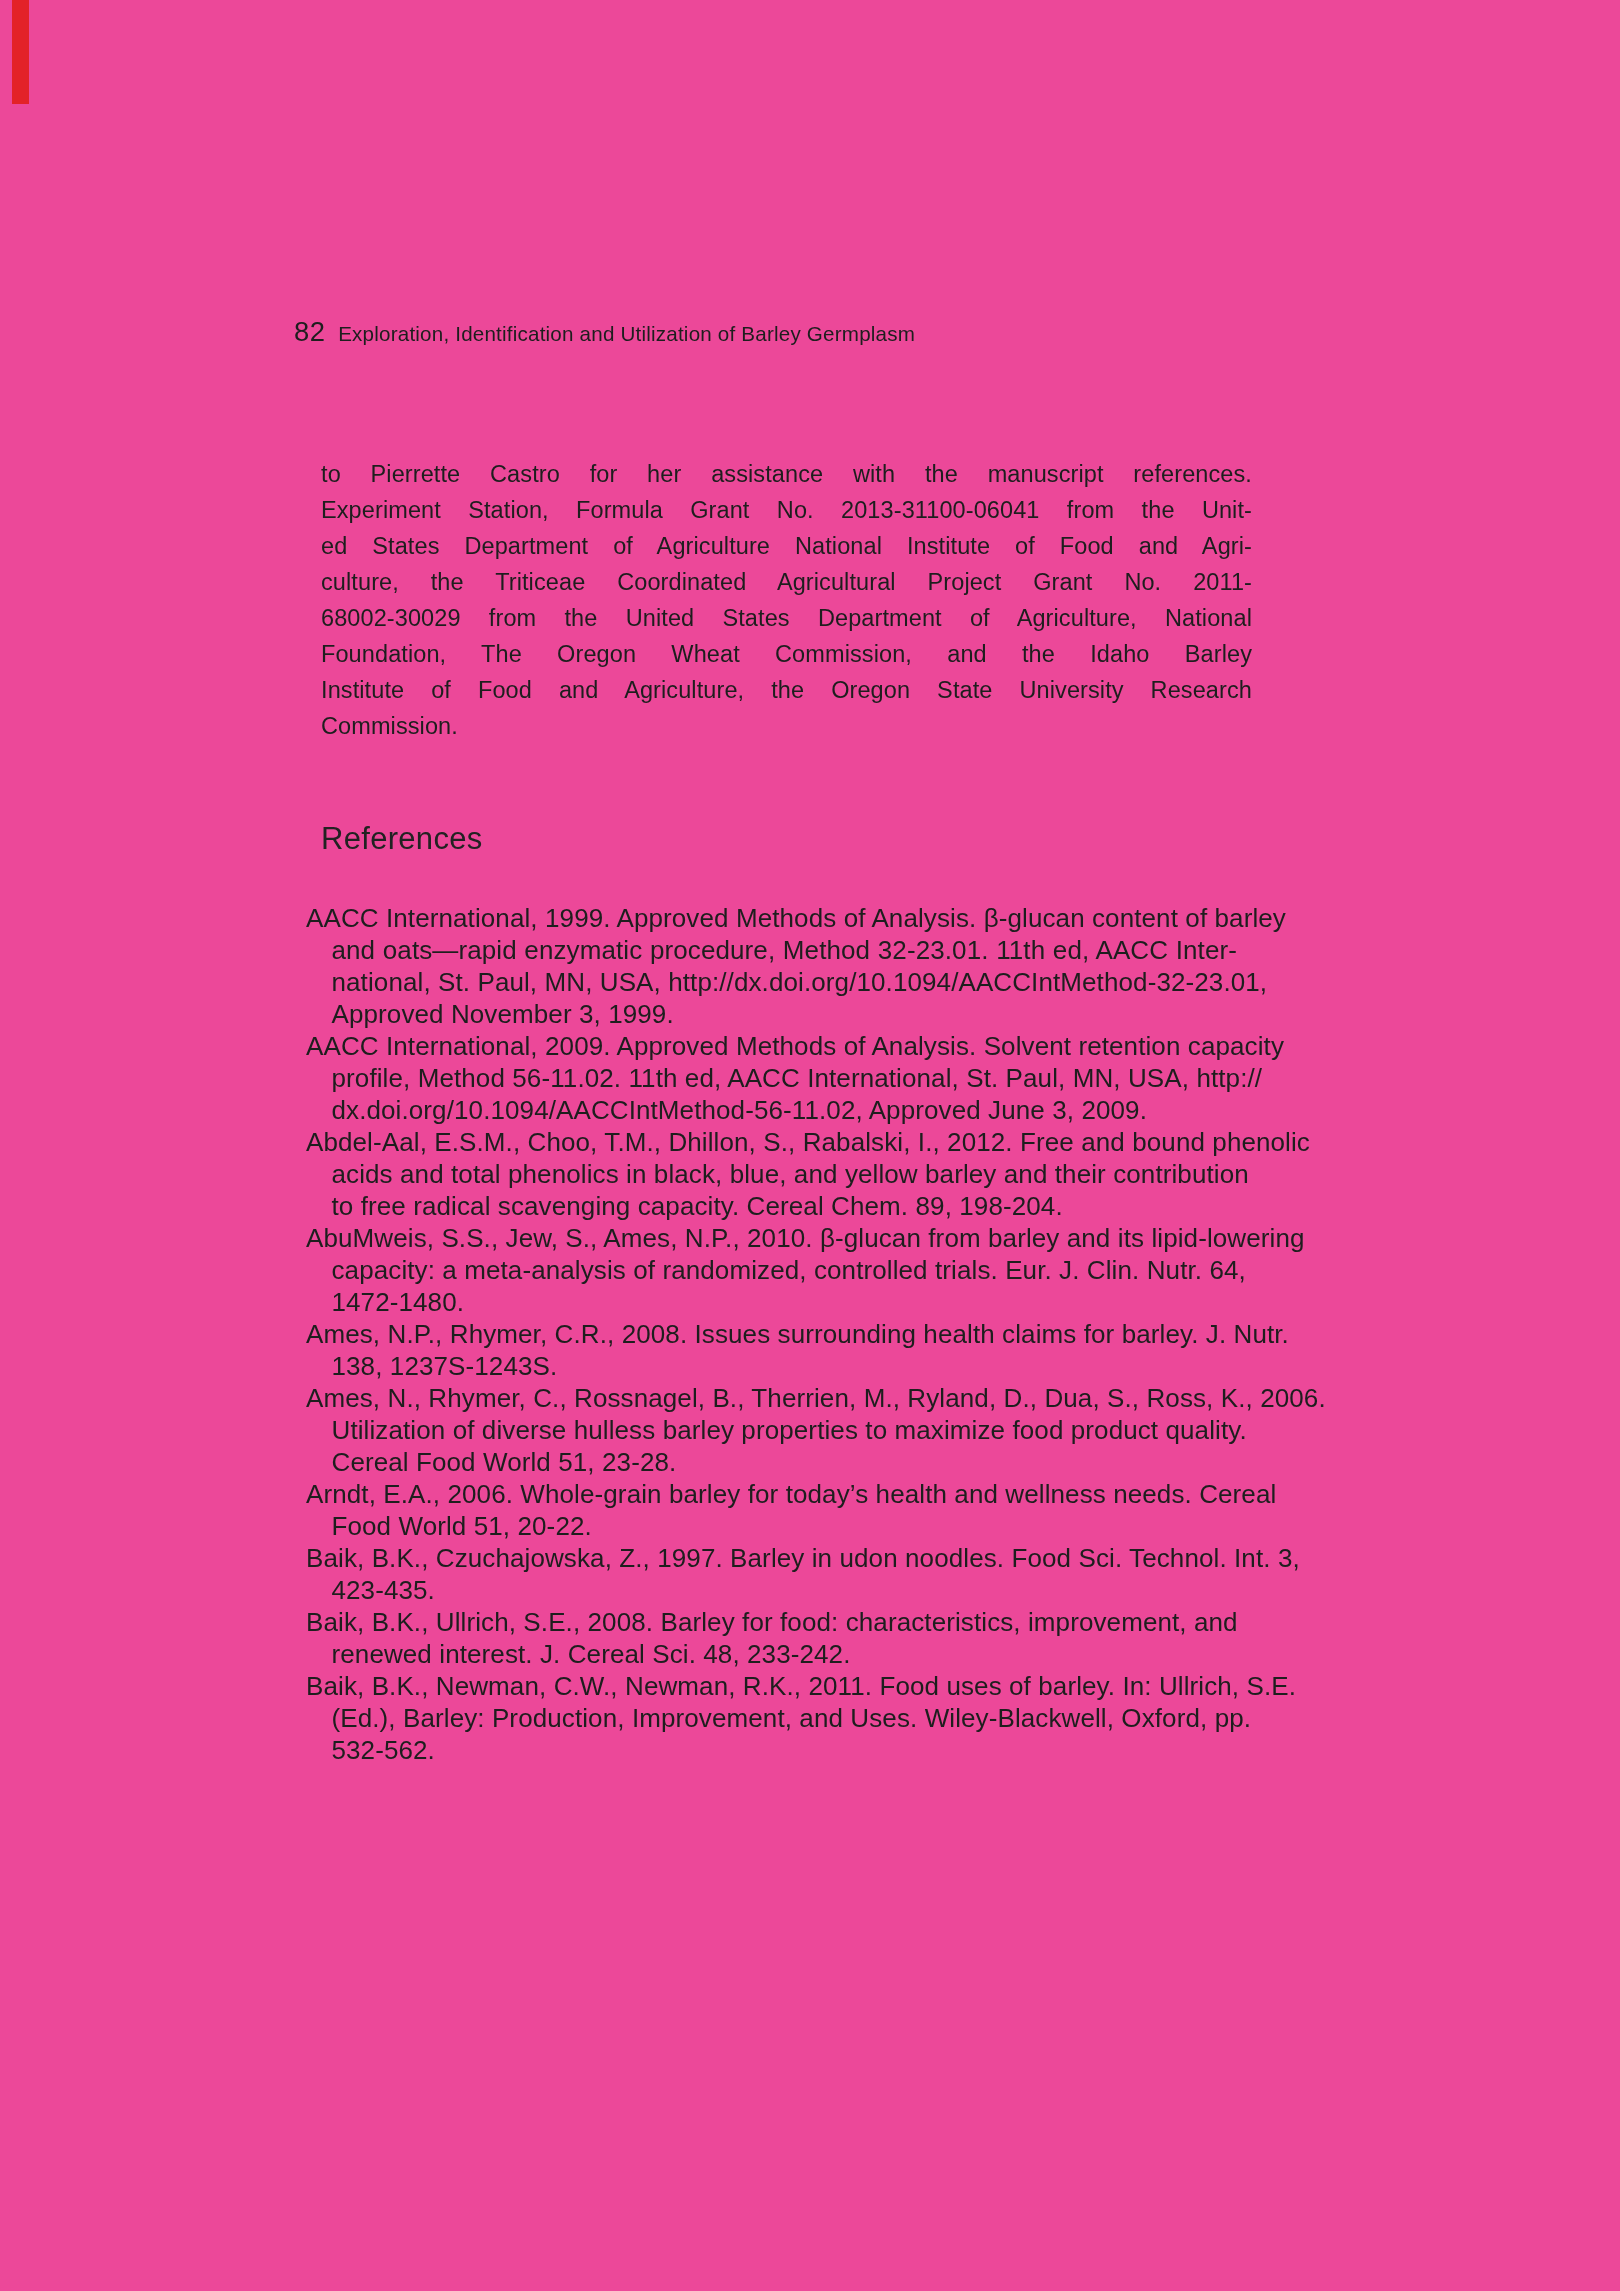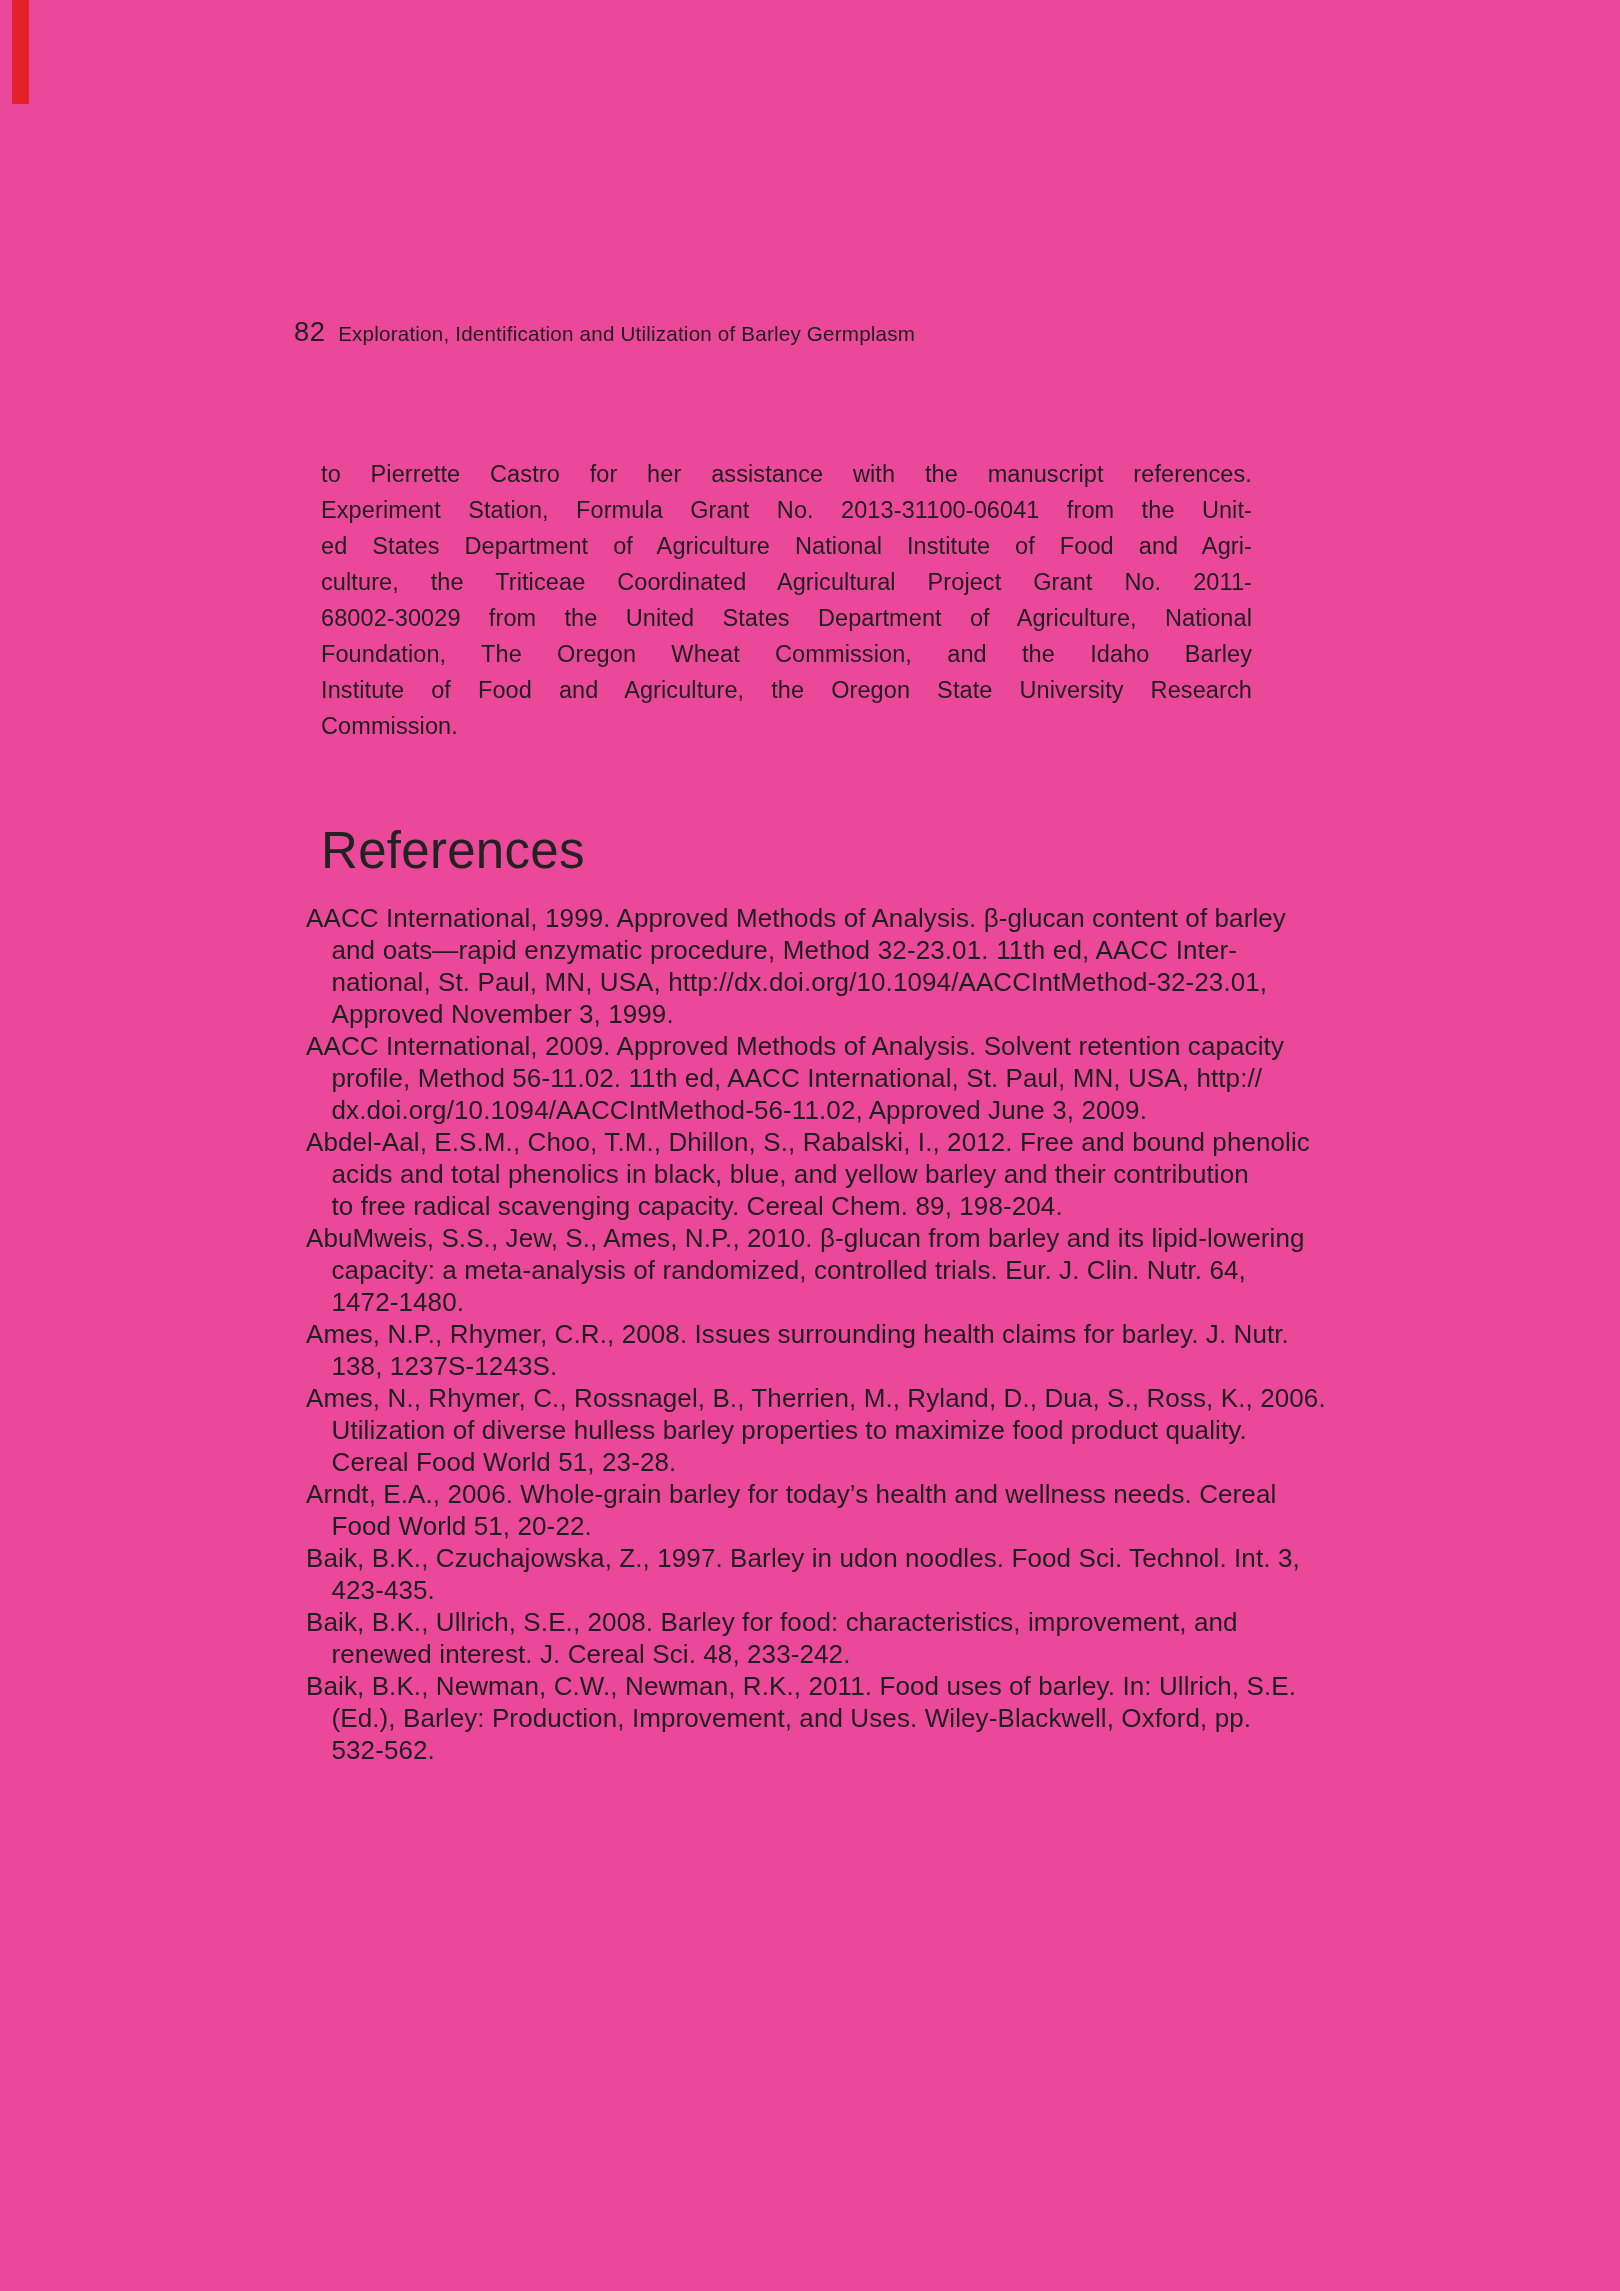"References" .refs-heading { font-size: 51px -> 31px }
